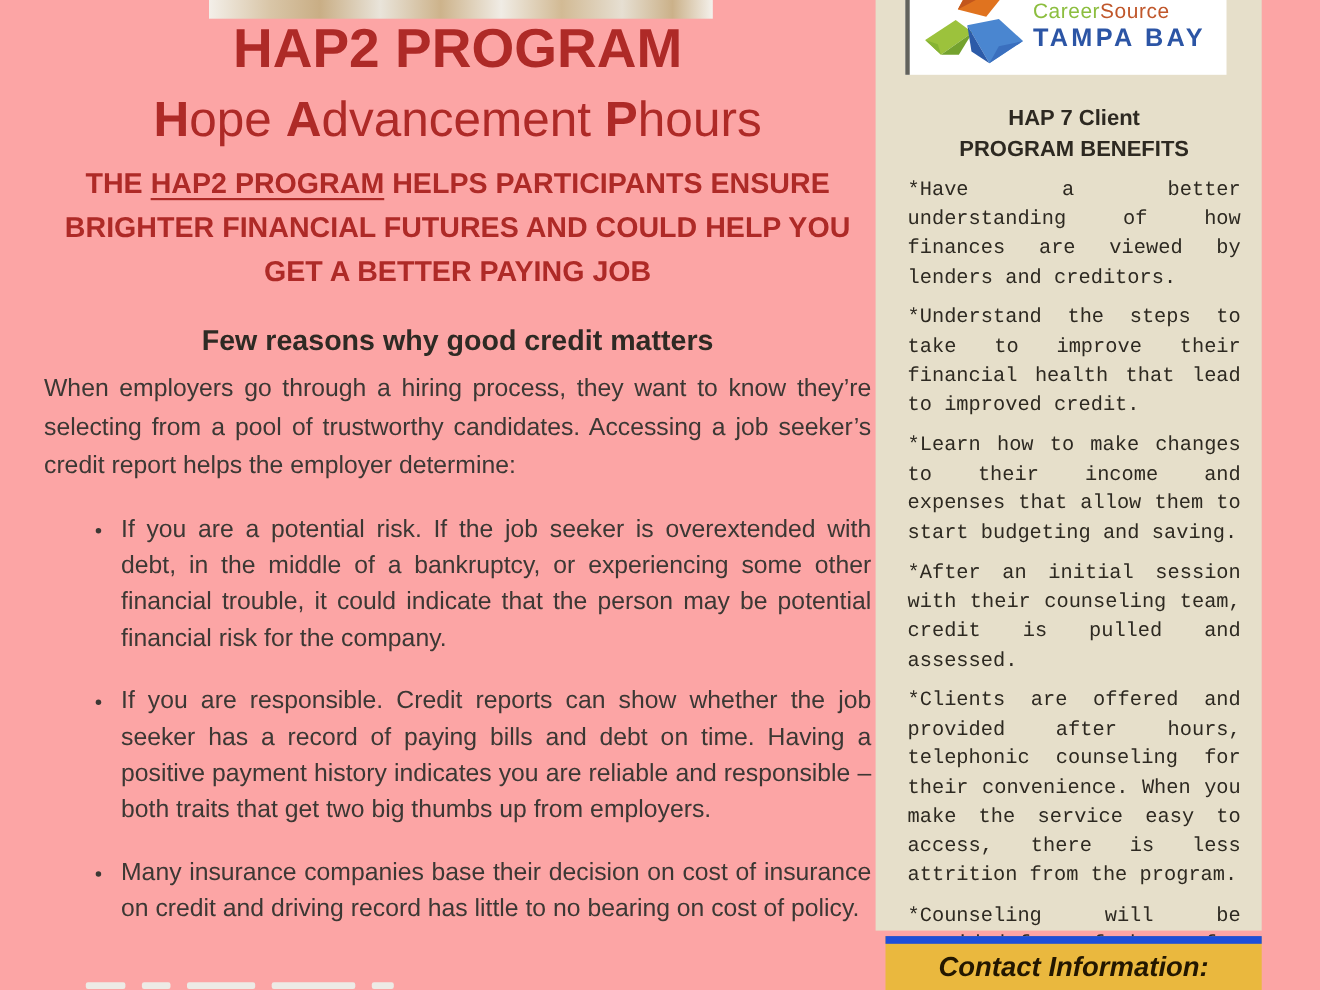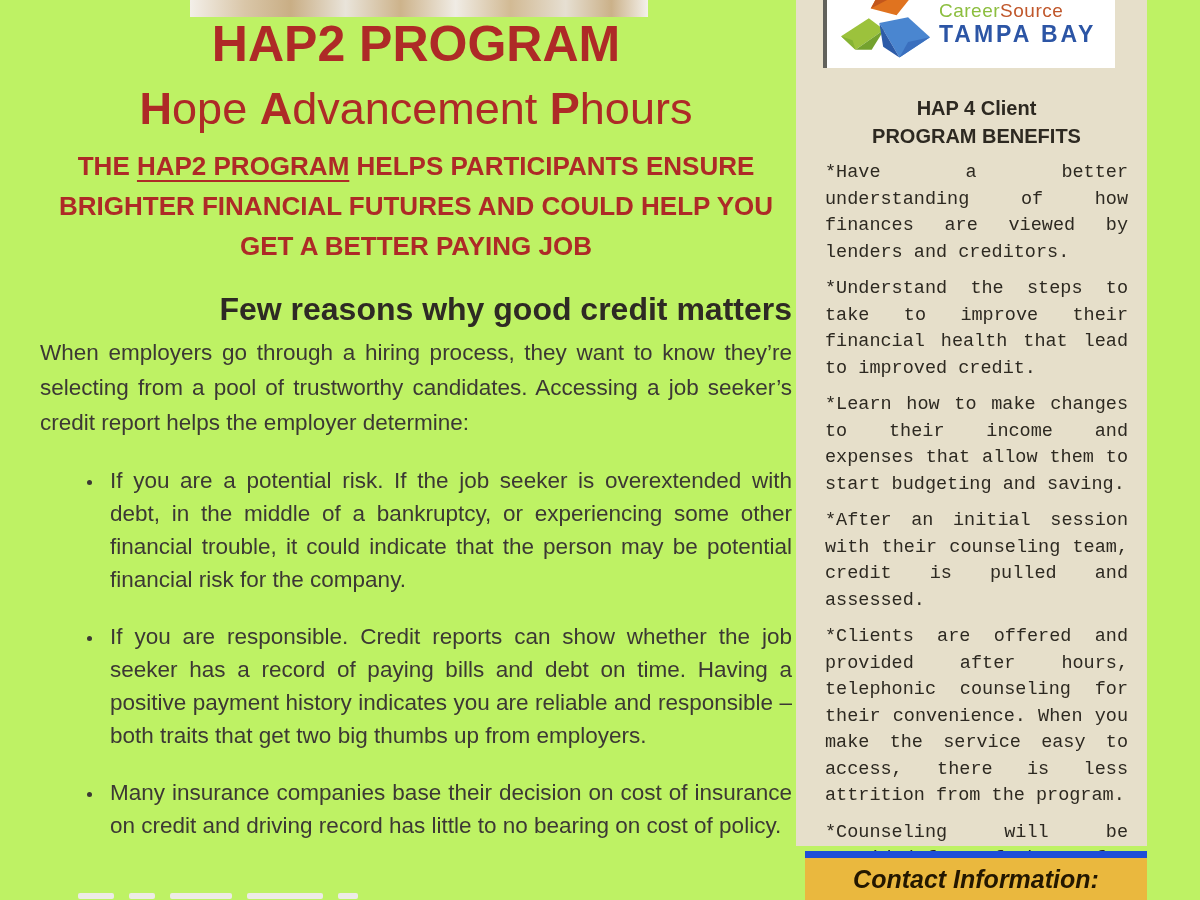"HAP2 PROGRAM" .page { background: #bef264 -> #fca5a5 }
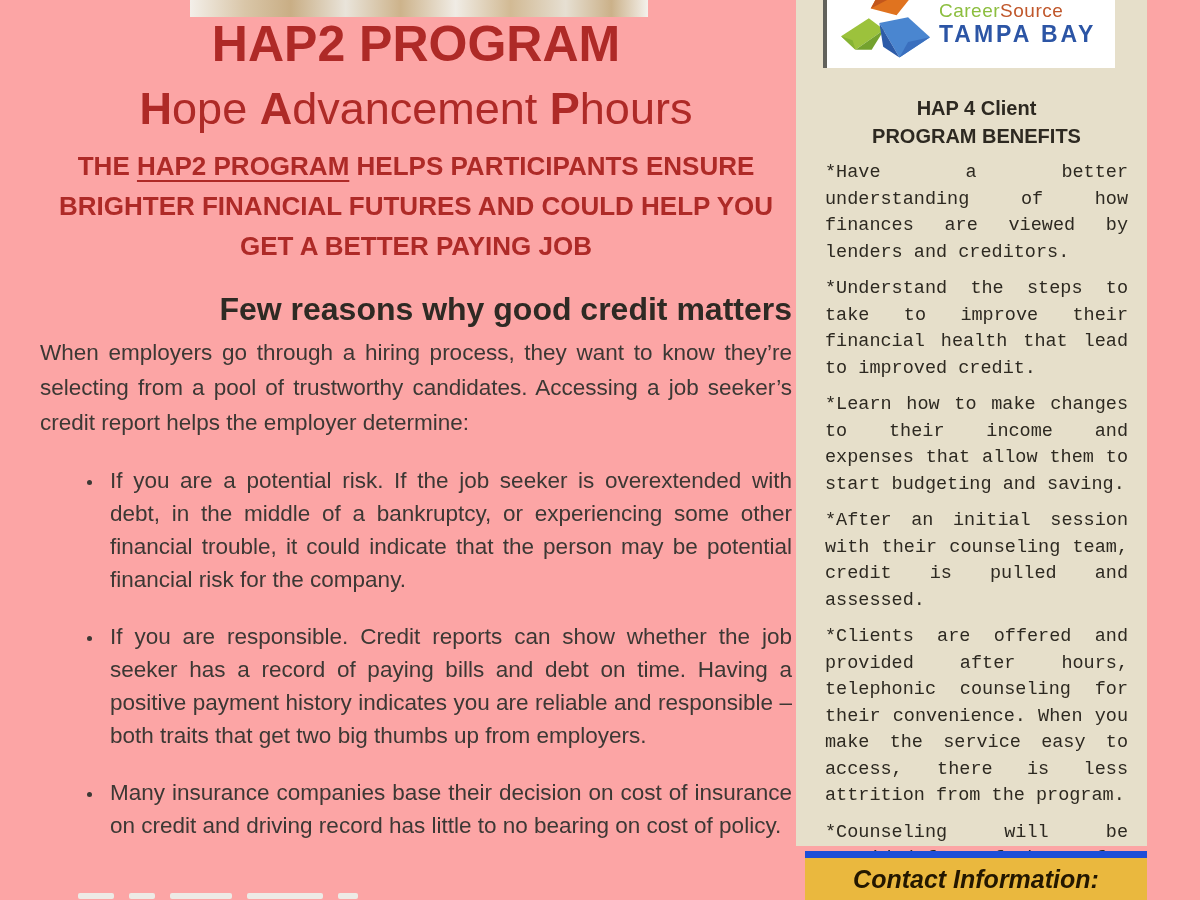"HAP 4 Client" div { text: 4 -> 7 }
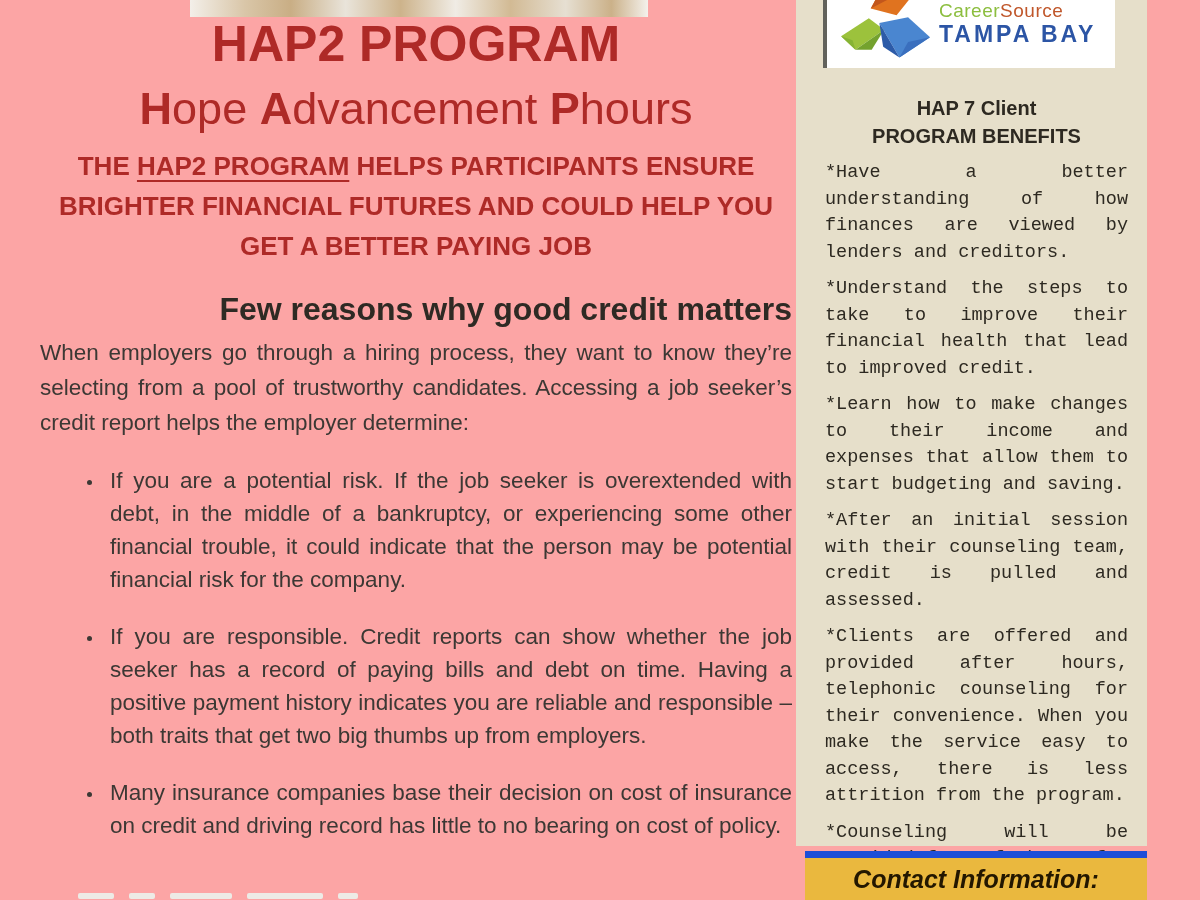"Few reasons why good credit" .section-heading { font-size: 32px -> 26px; text-align: right -> center }
